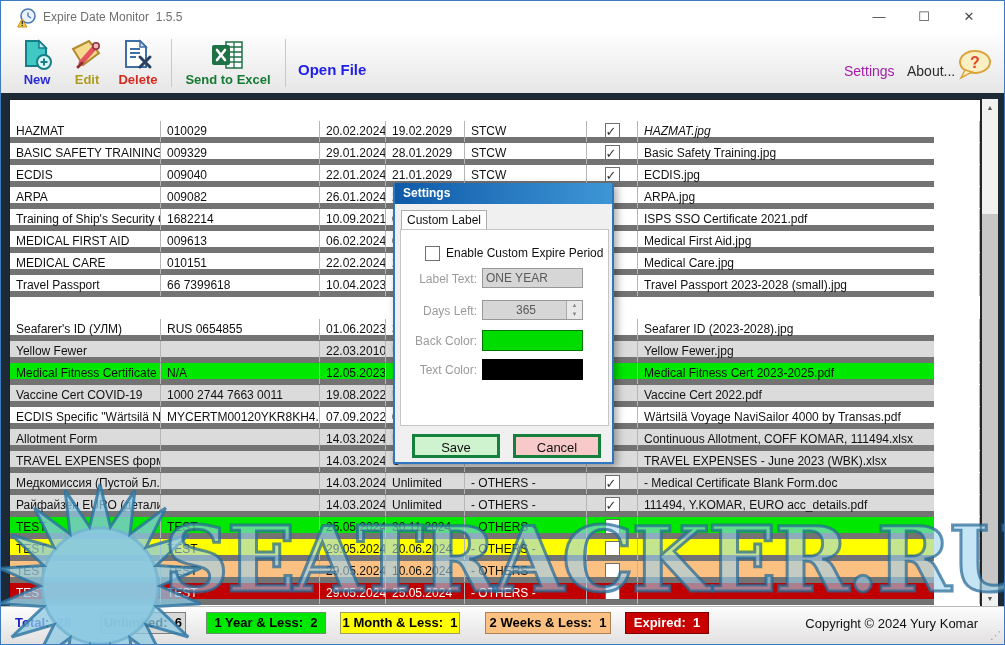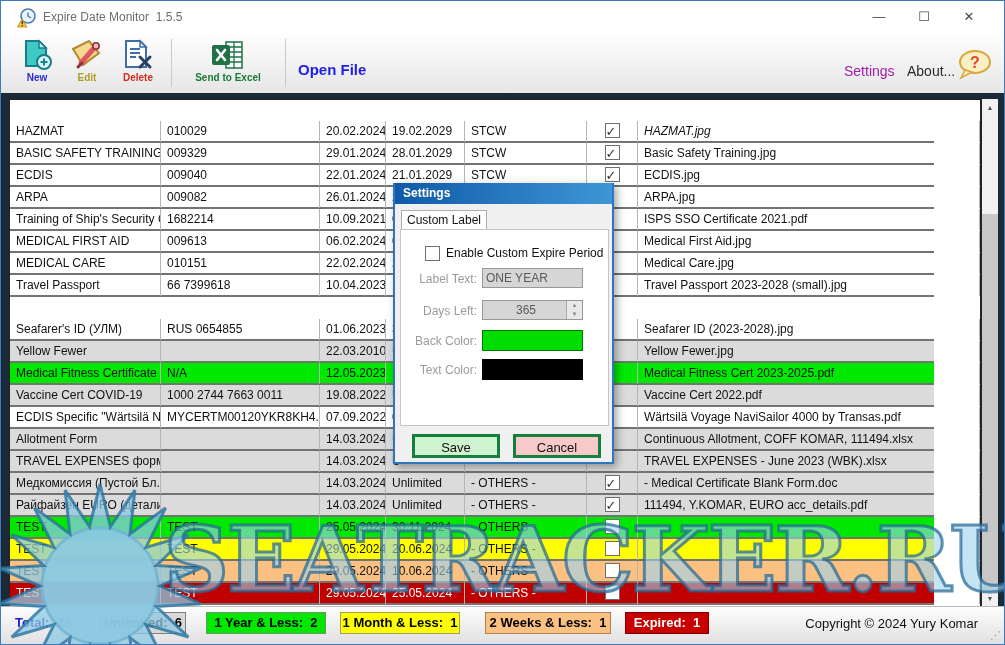"New" .tool .tlabel { font-size: 10px -> 13px }
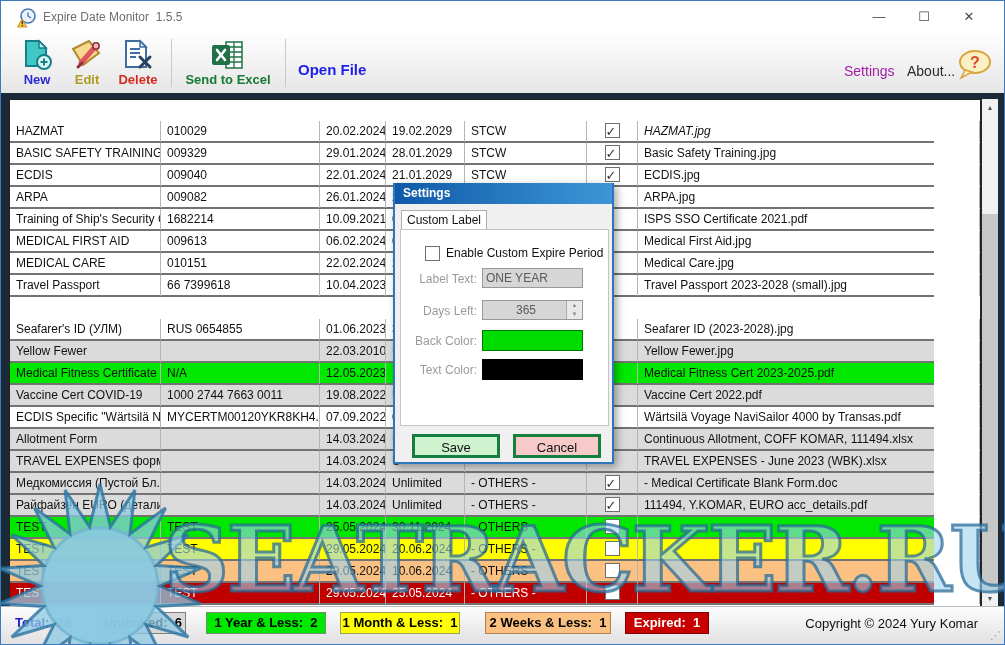"HAZMAT" .trow { border-bottom: 2px solid #737373 -> 6px solid #737373 }
